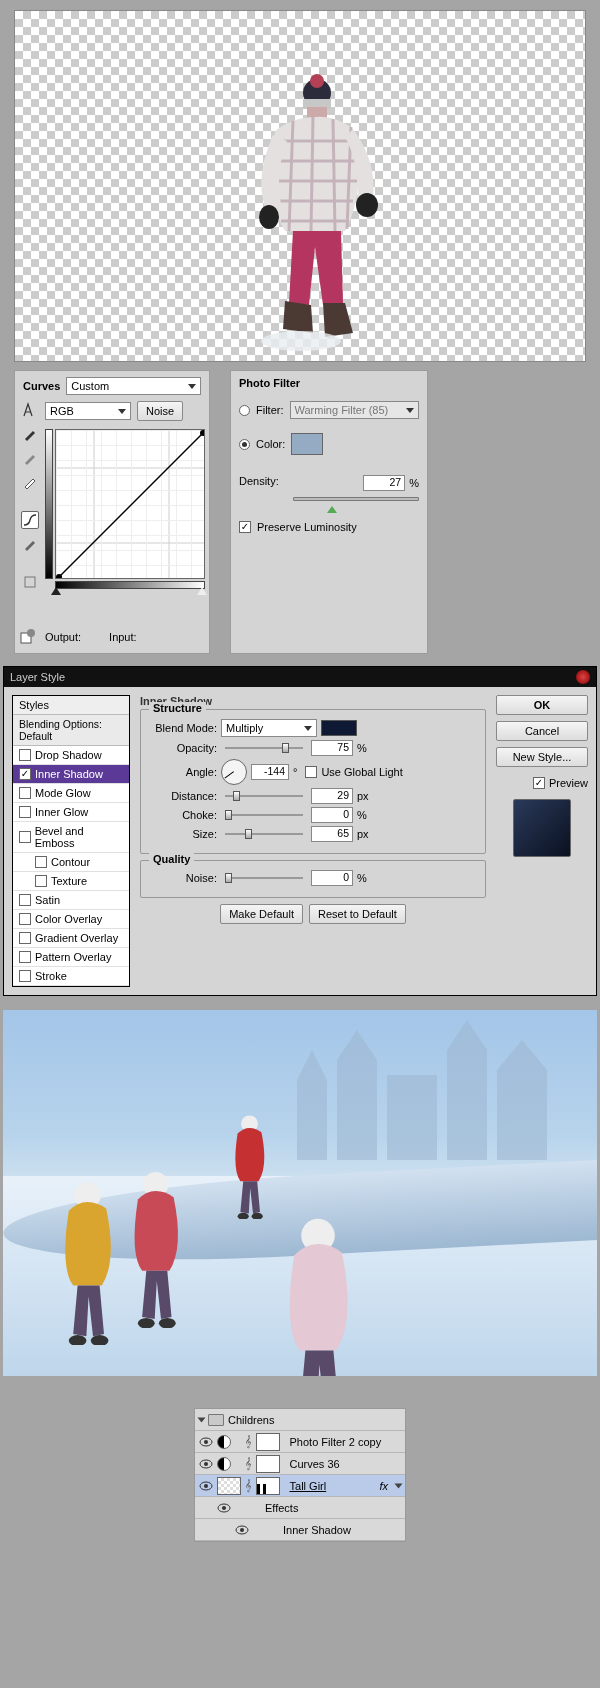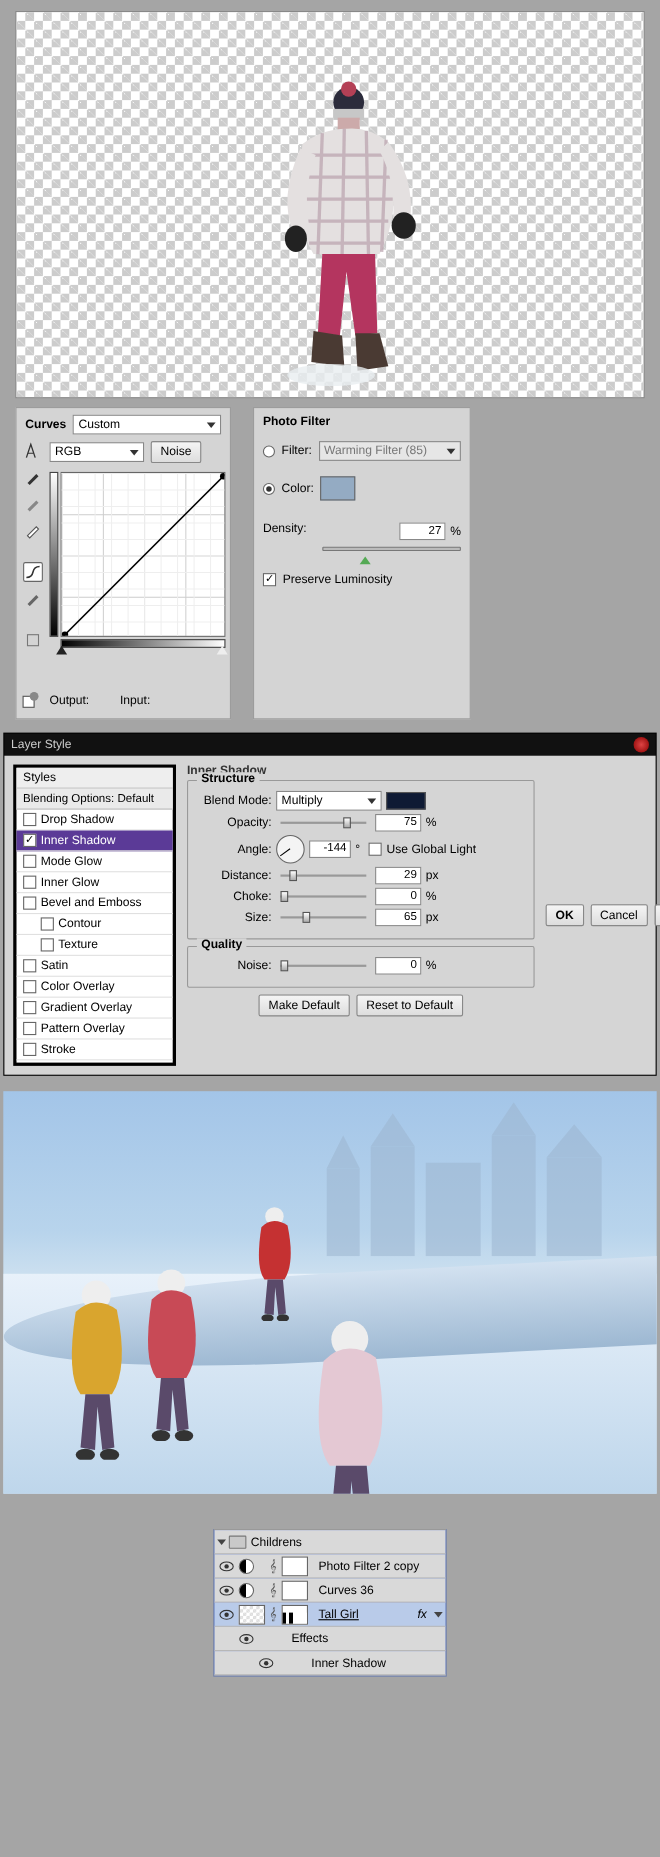"Styles" .ls-left { border: 3px solid #000000 -> 1px solid #000000; width: 148px -> 118px }
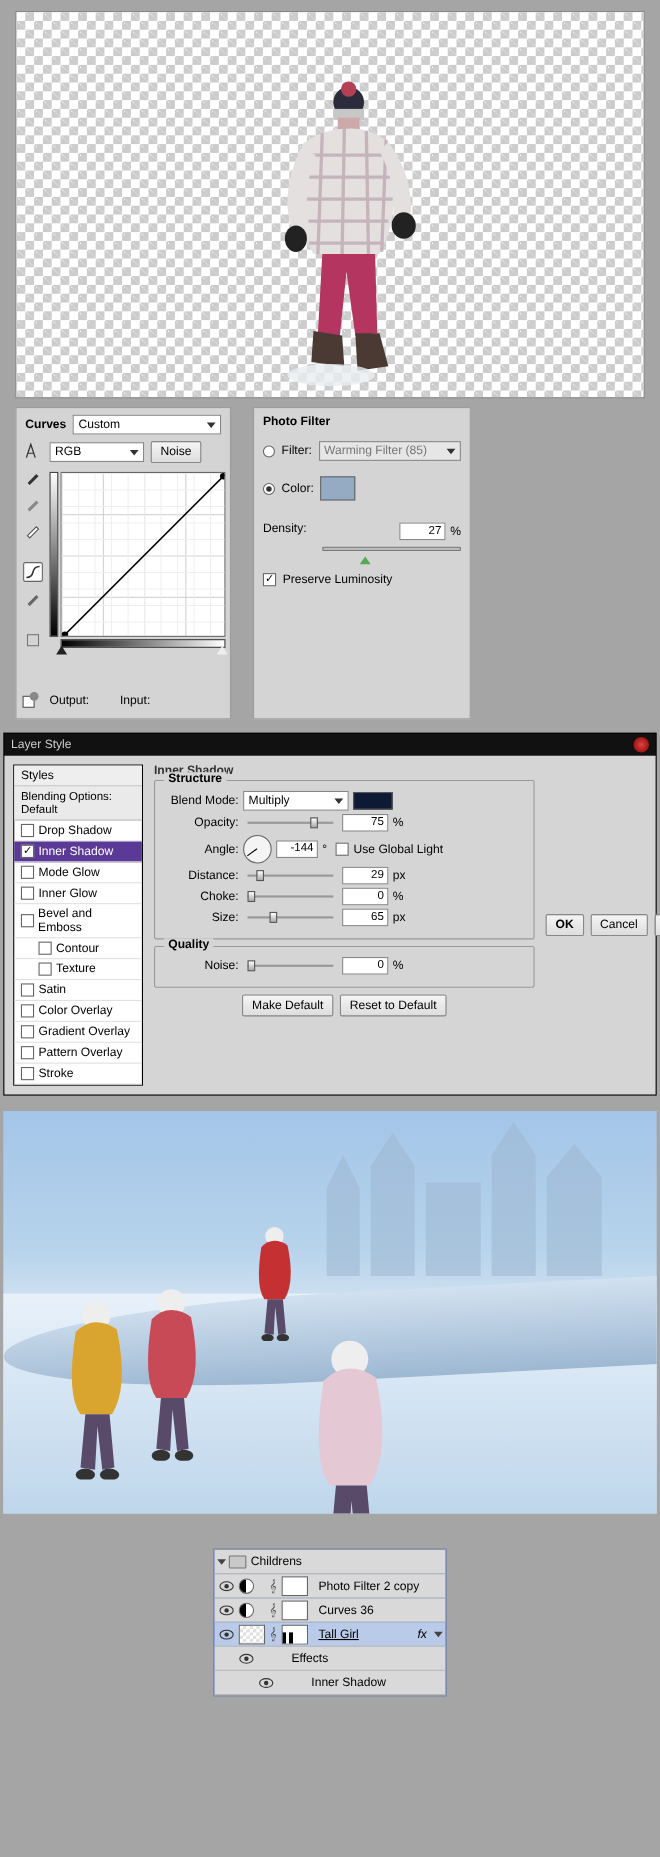"OK" .ls-right { align-items: center -> flex-end; flex-direction: row -> column }
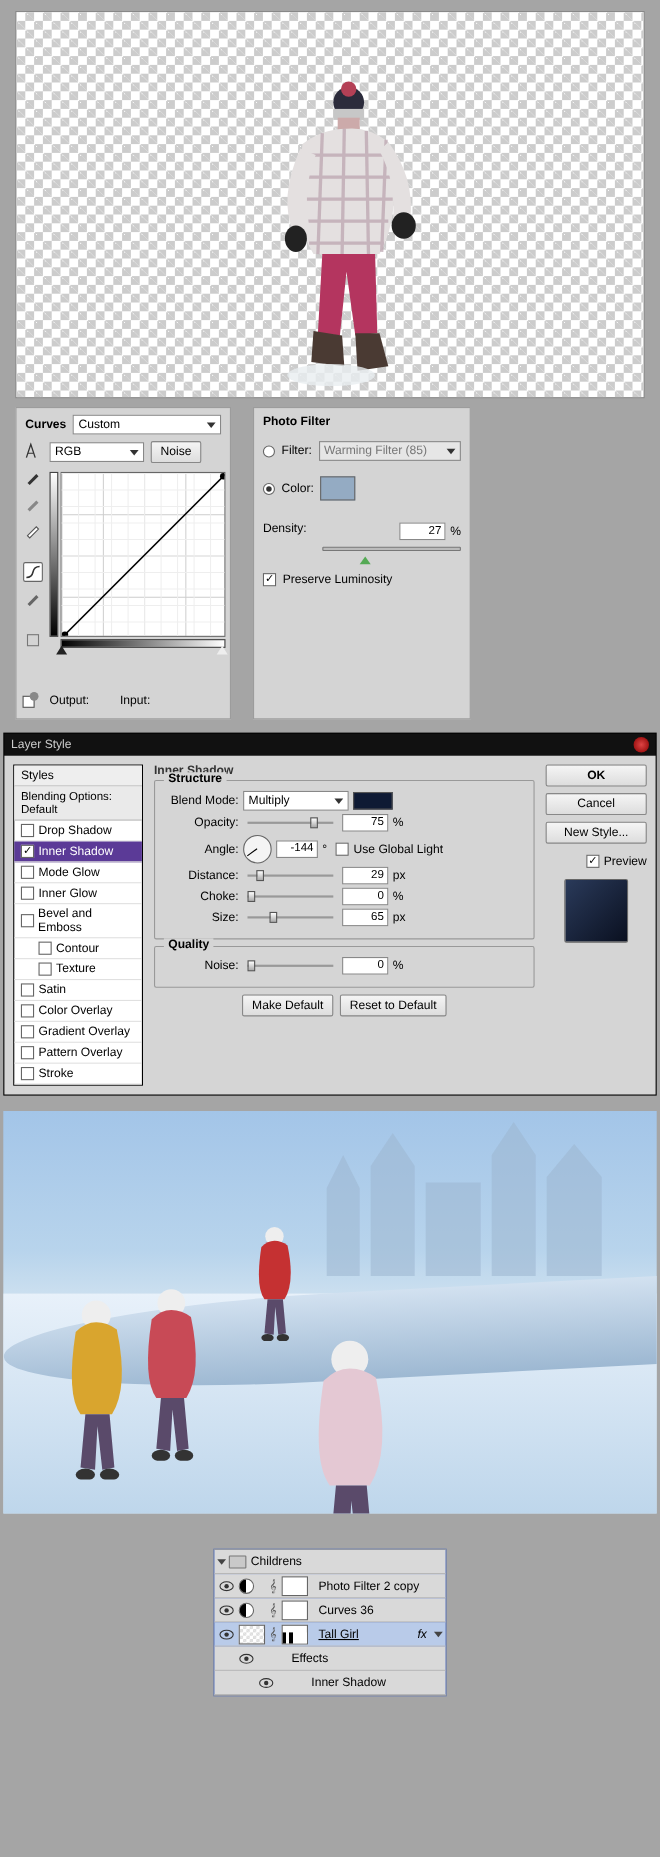"Childrens" .layers-panel { background: #1d4ed8 -> #701a75 }
